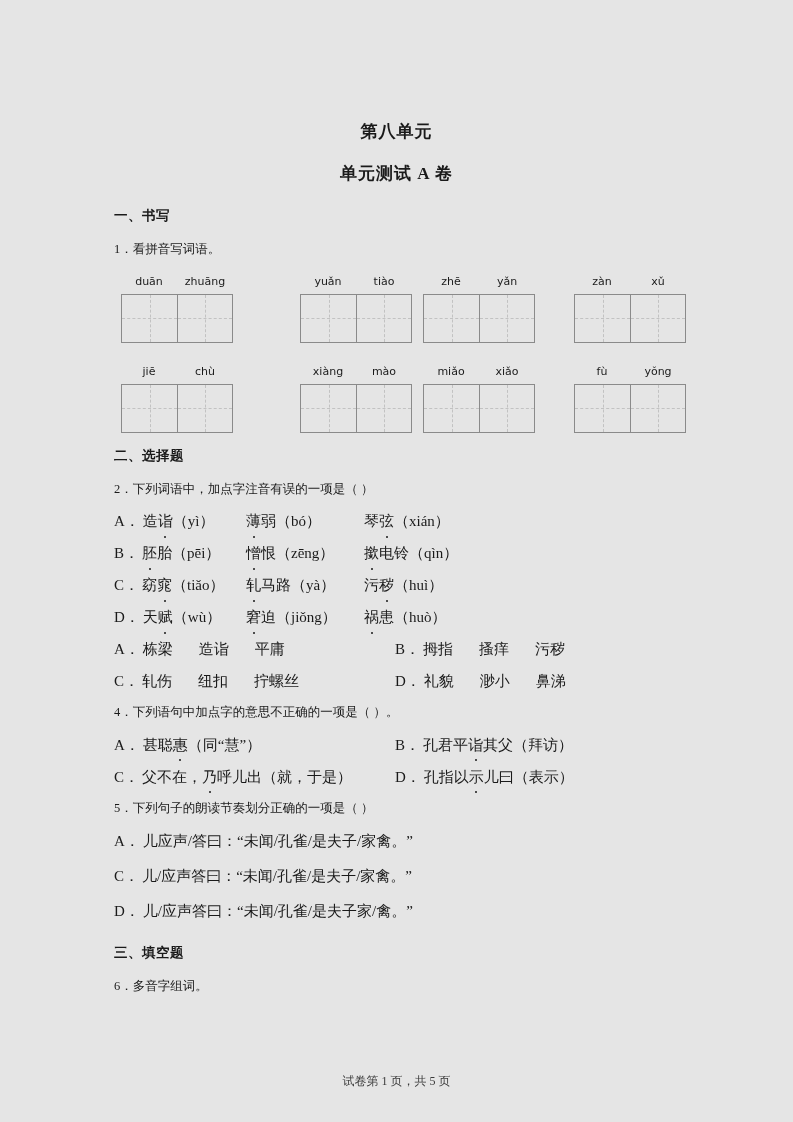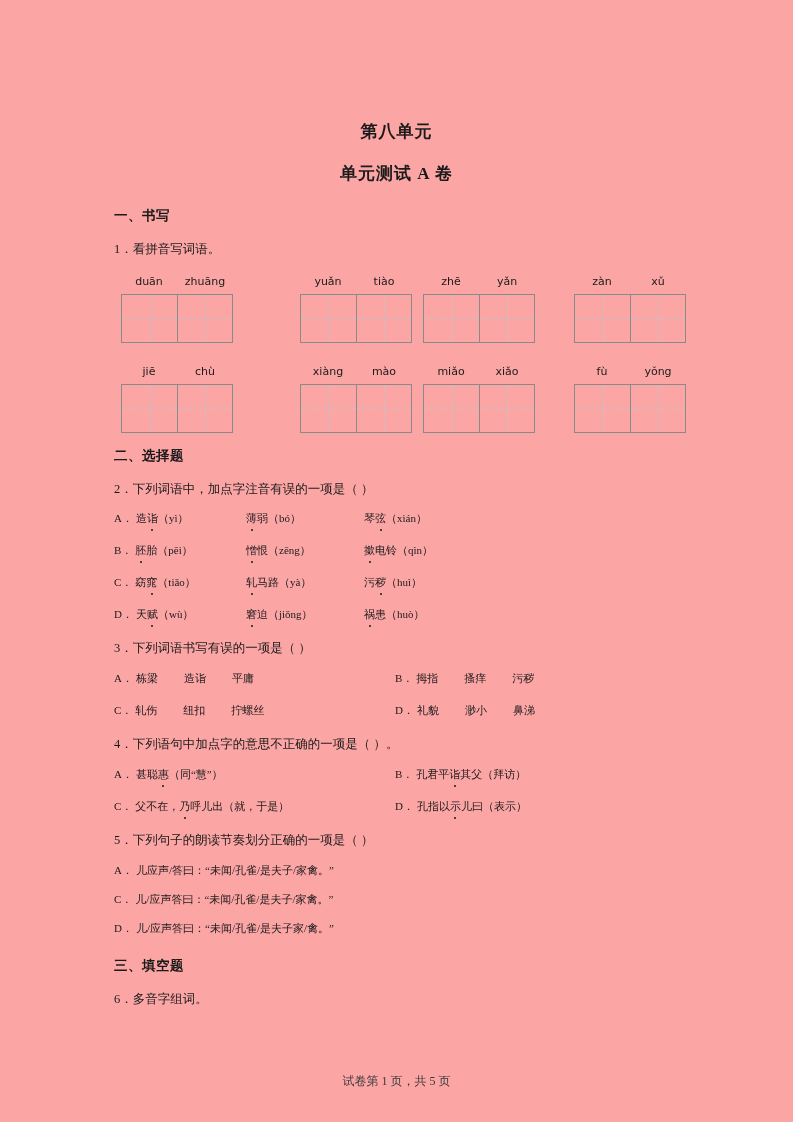"第八单元" .page { background: #fca5a5 -> #e5e5e5 }
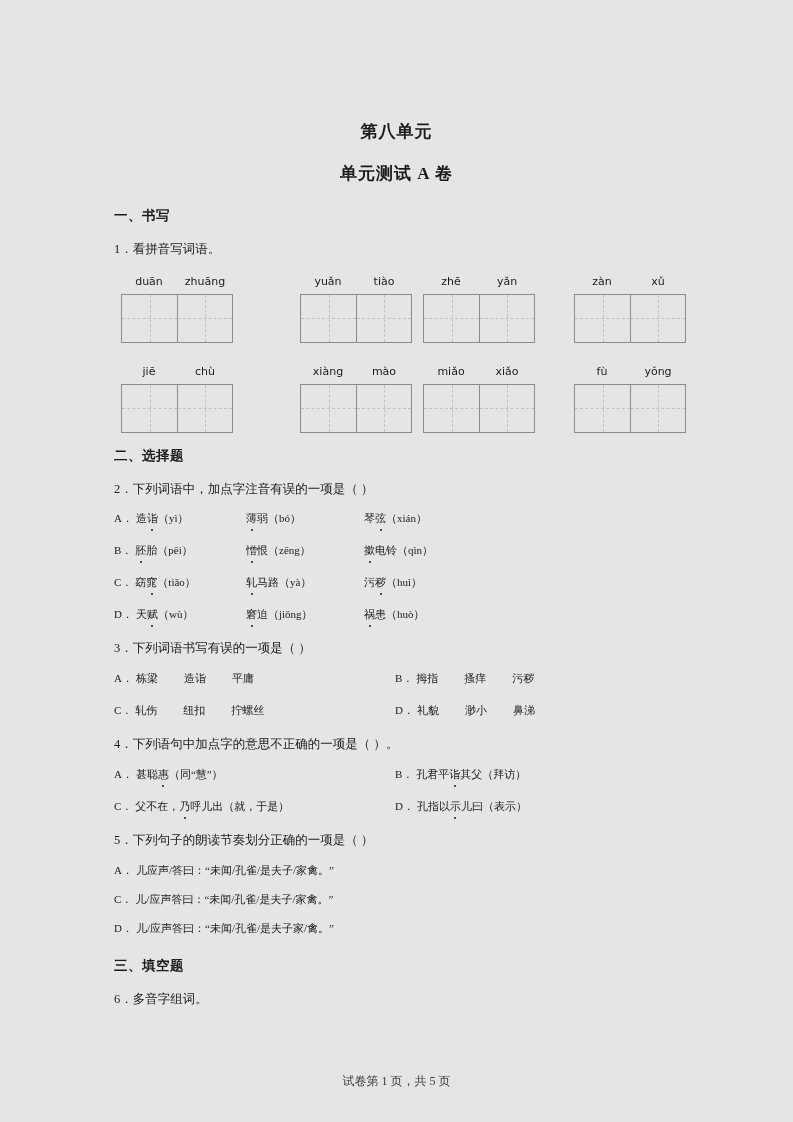"A． 造诣（yì）" .opt-row { font-size: 11px -> 15px }
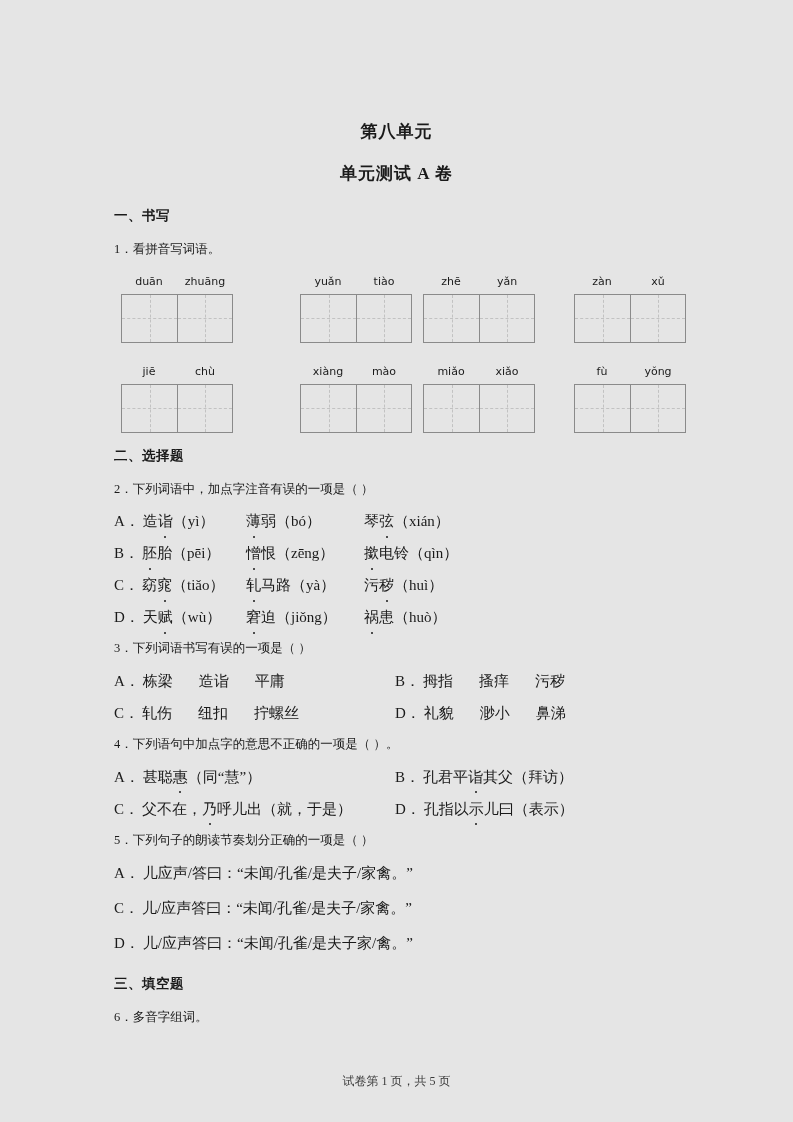"3．下列词语书写有误的一项是（ ）" div.q-stem { html: <div>3．下列词语书写有误的一项是（ ）</div> -> none }
